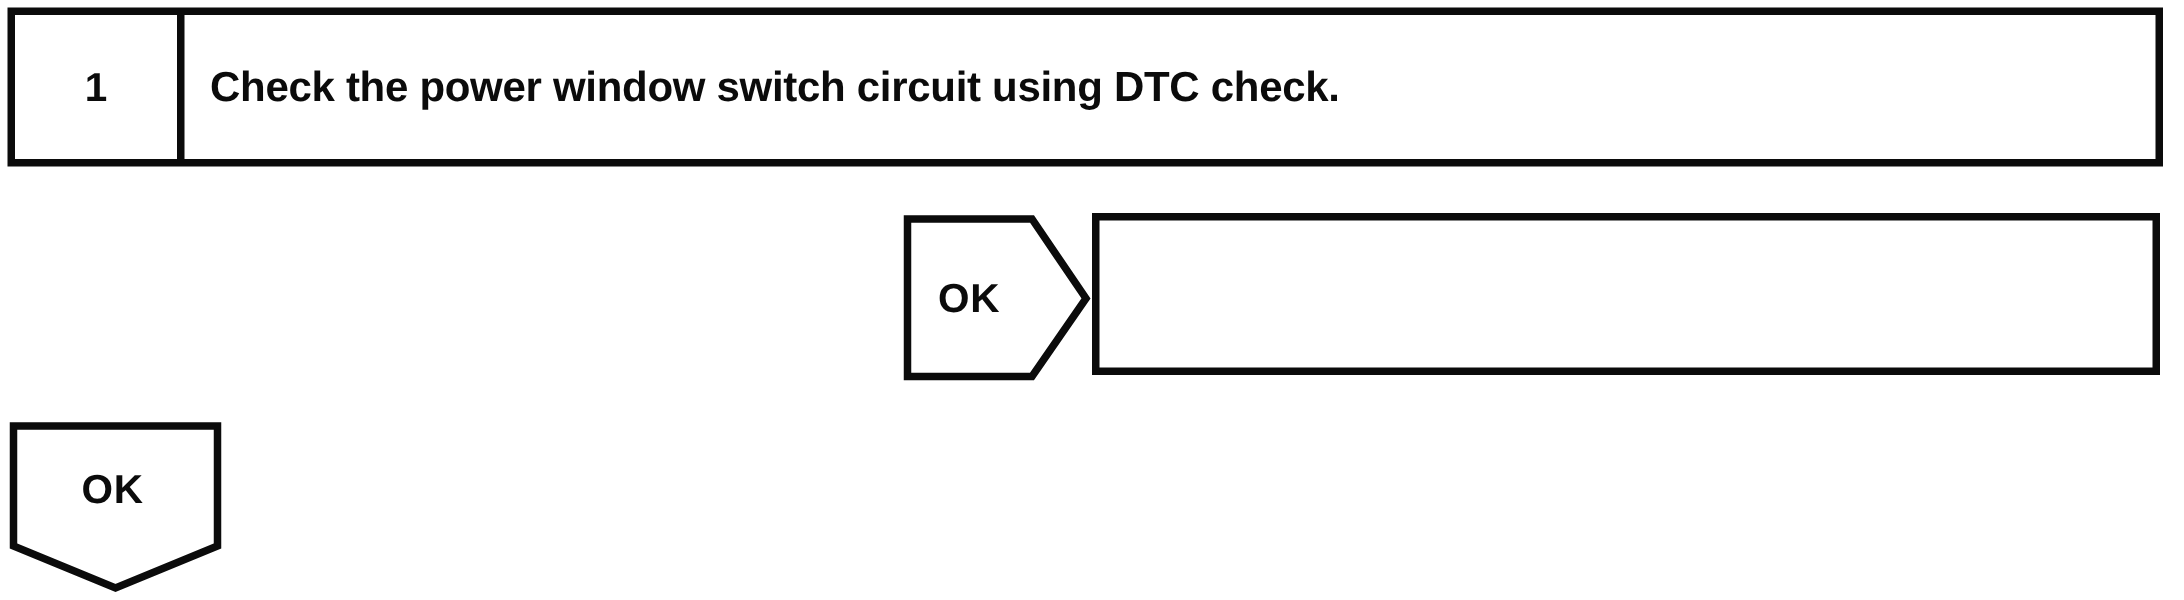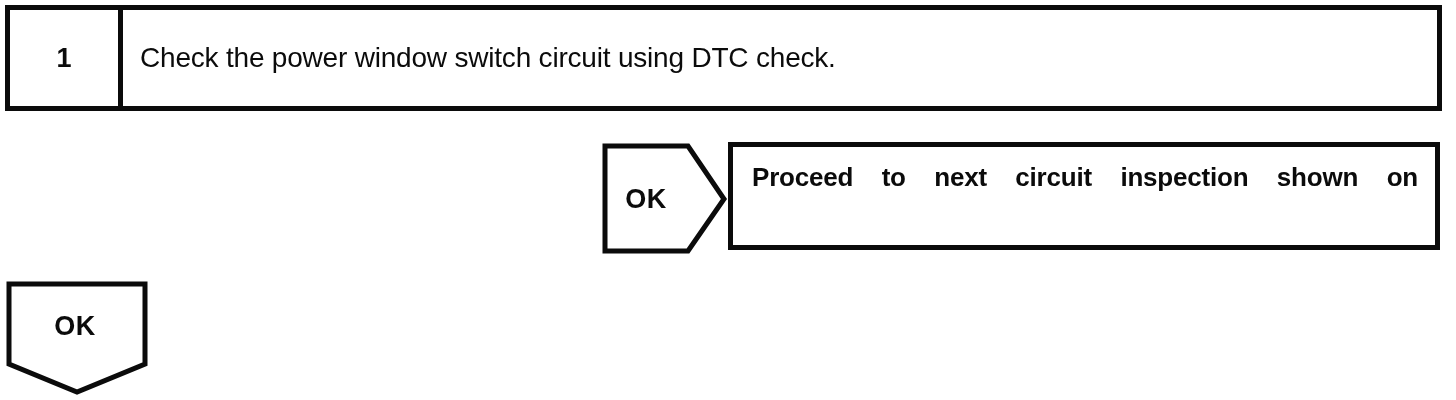"Check the power window switch" .step-instruction-cell { font-weight: normal -> bold }
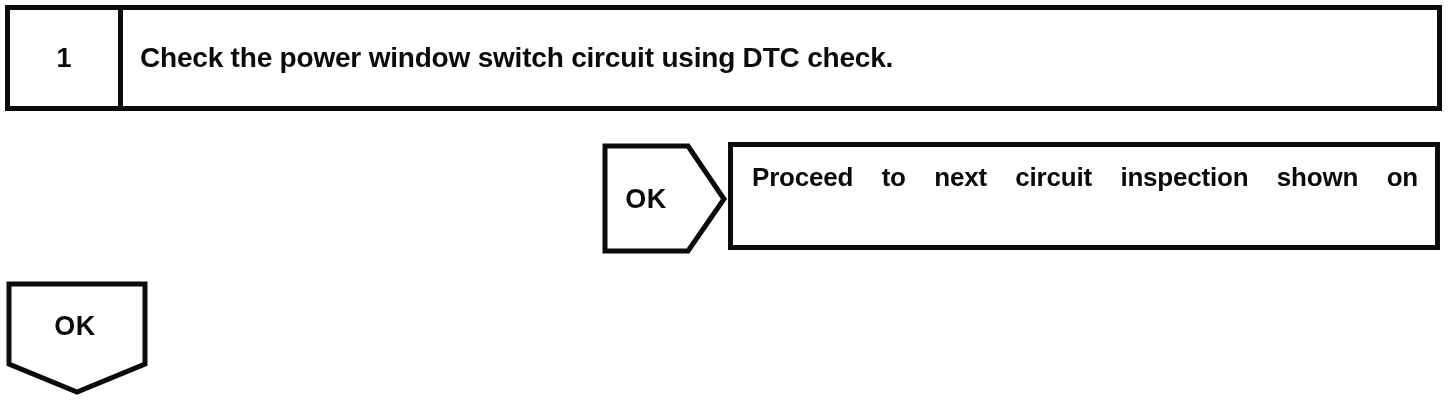"Proceed to next circuit inspection" div.result-line-justified { html: <div>Proceed to next circuit inspection shown on</div> -> none }
